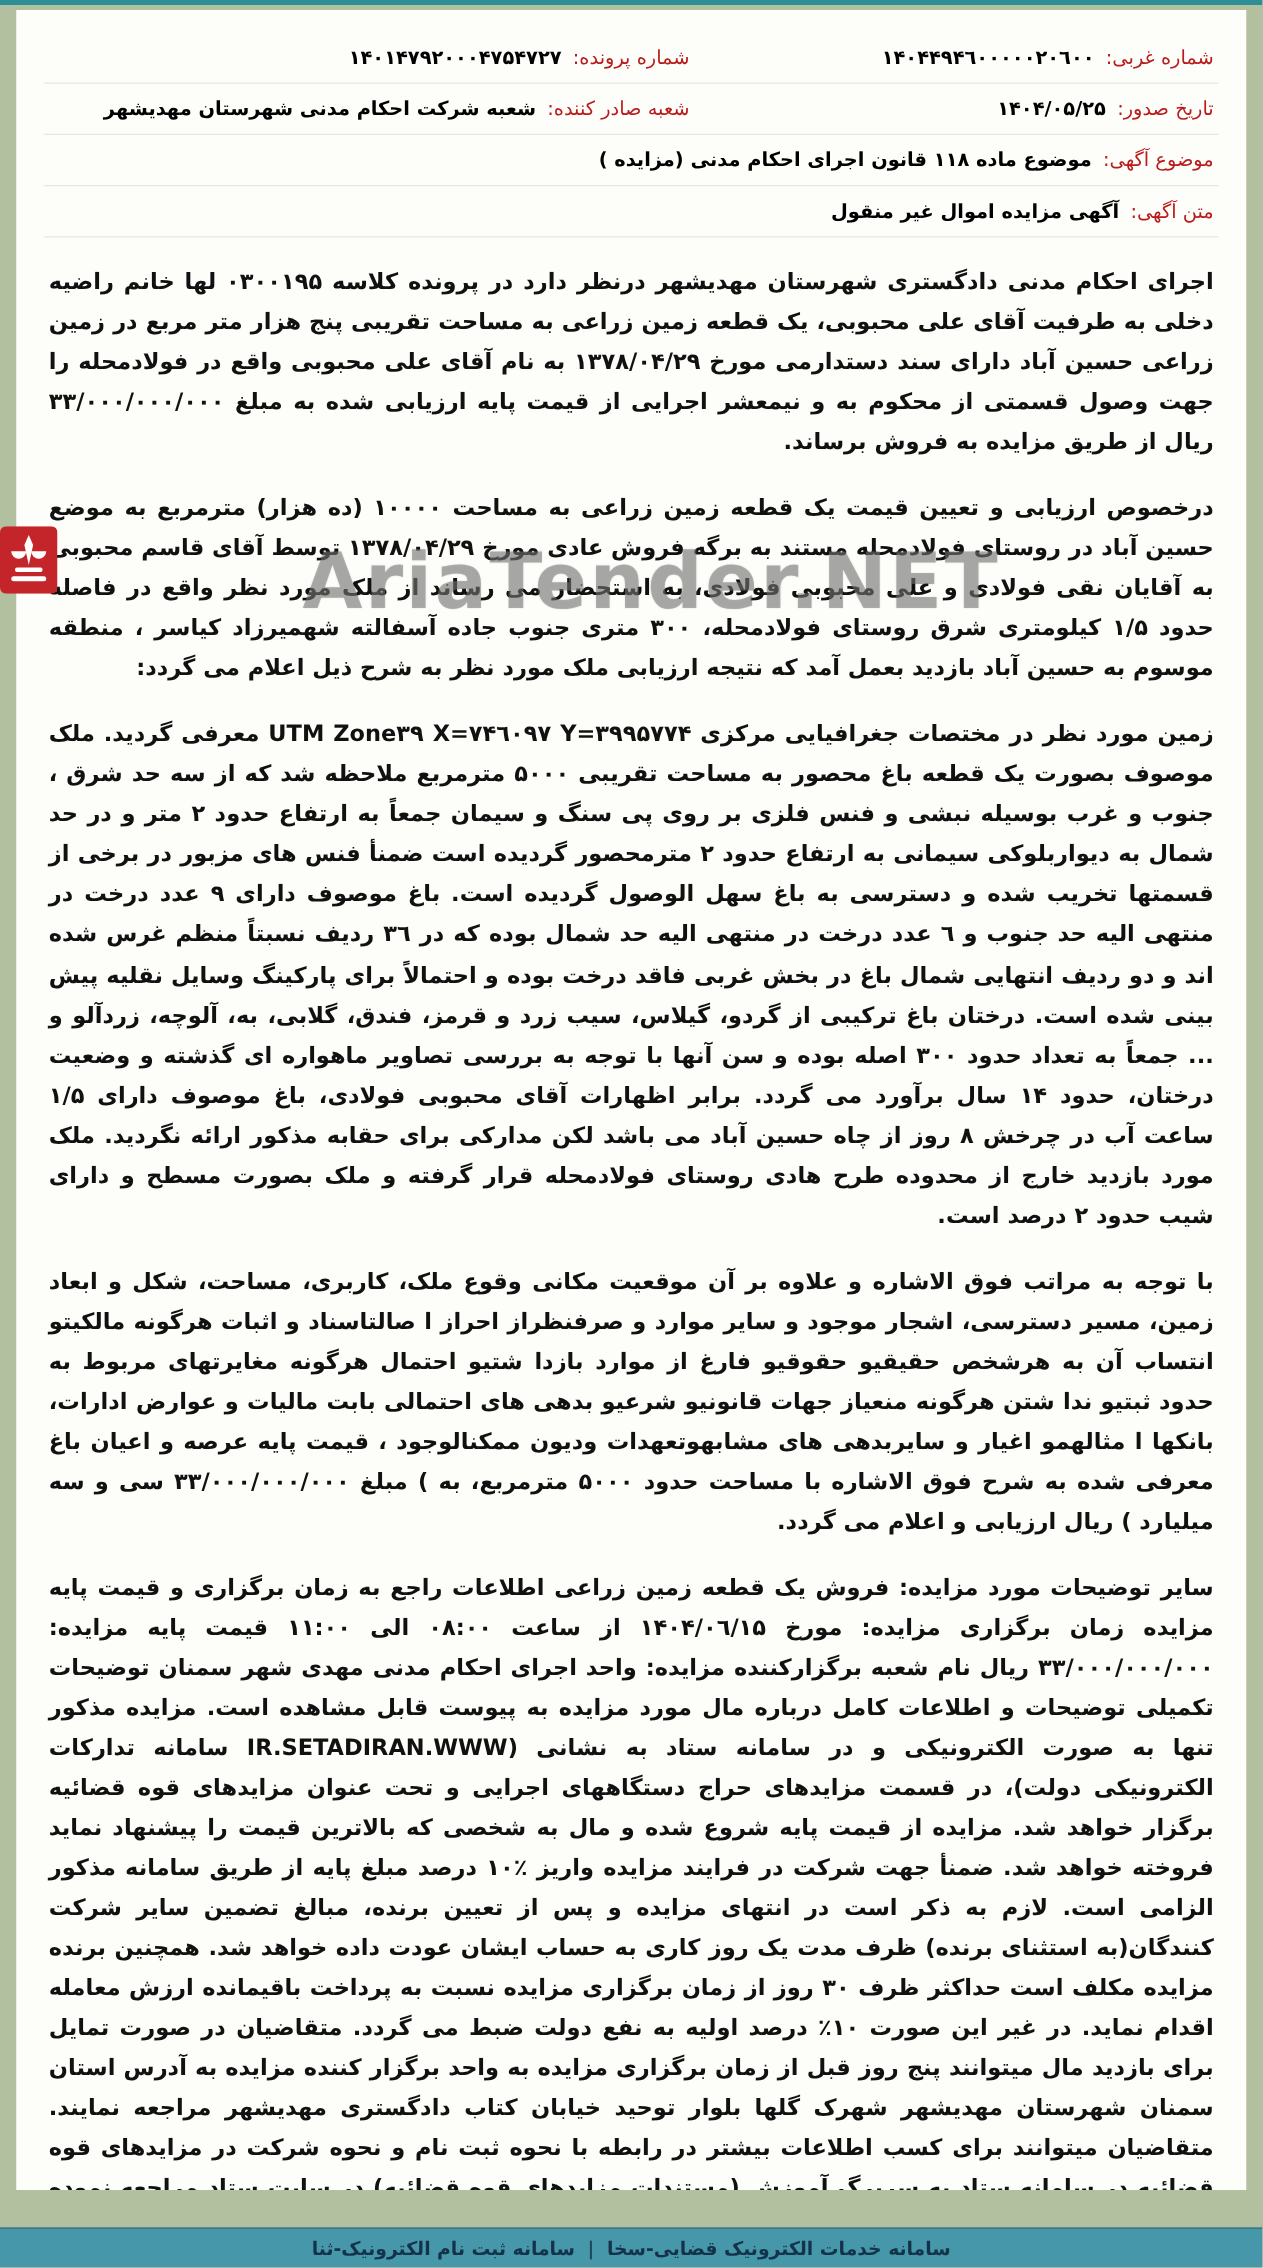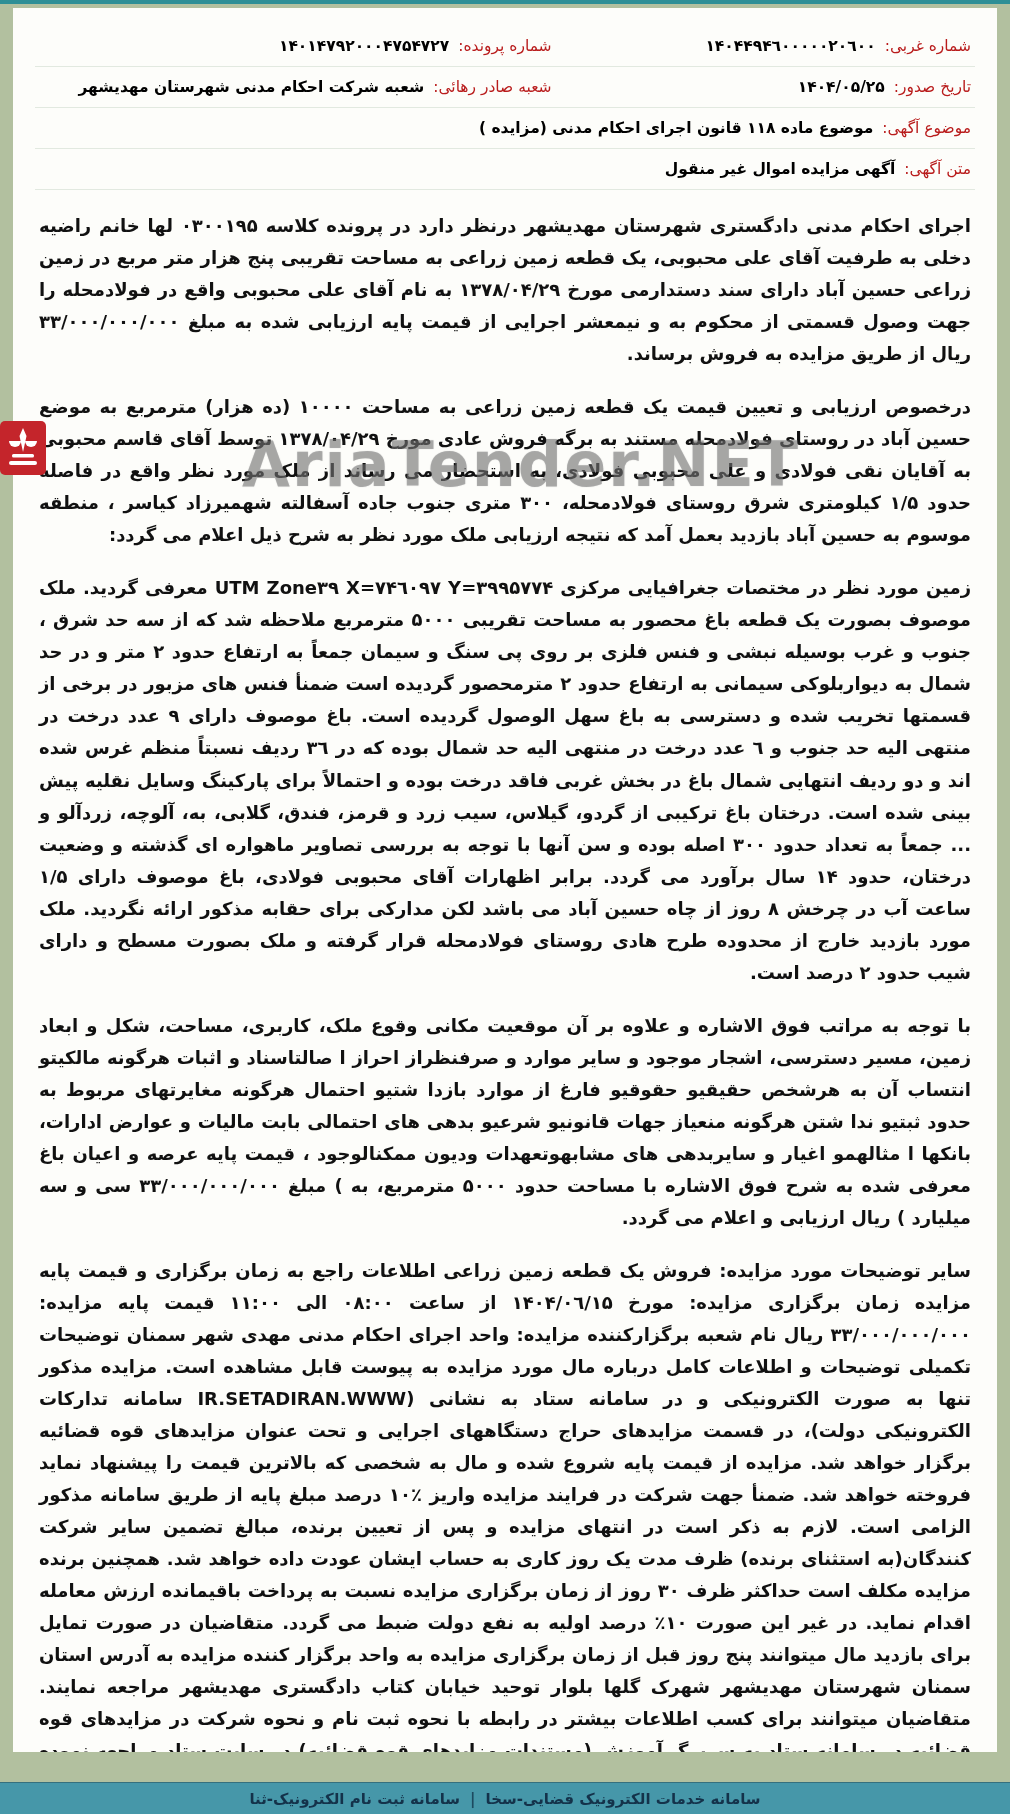"شعبه صادر رهائی:" span.lbl { text: رهائی -> کننده }
